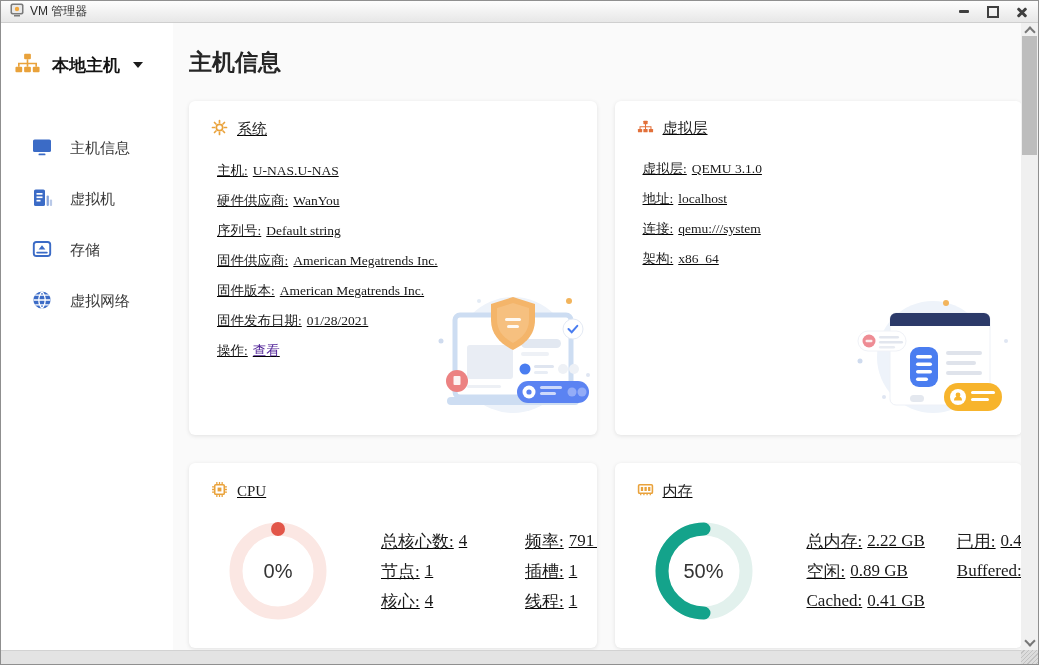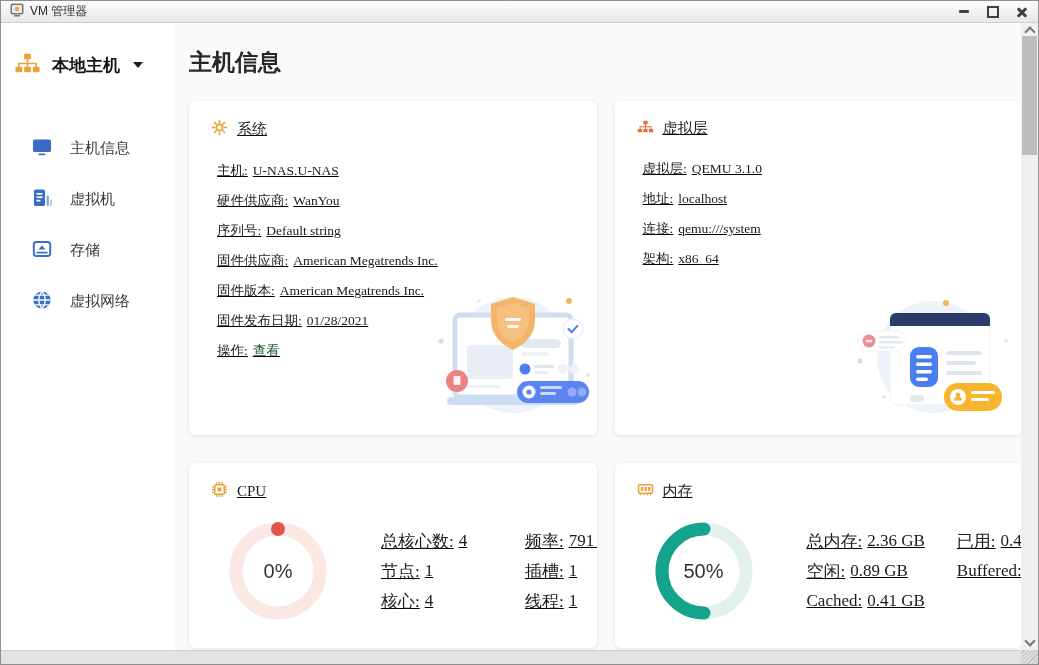"查看" .action-link { color: #14532d -> #4c1d95 }
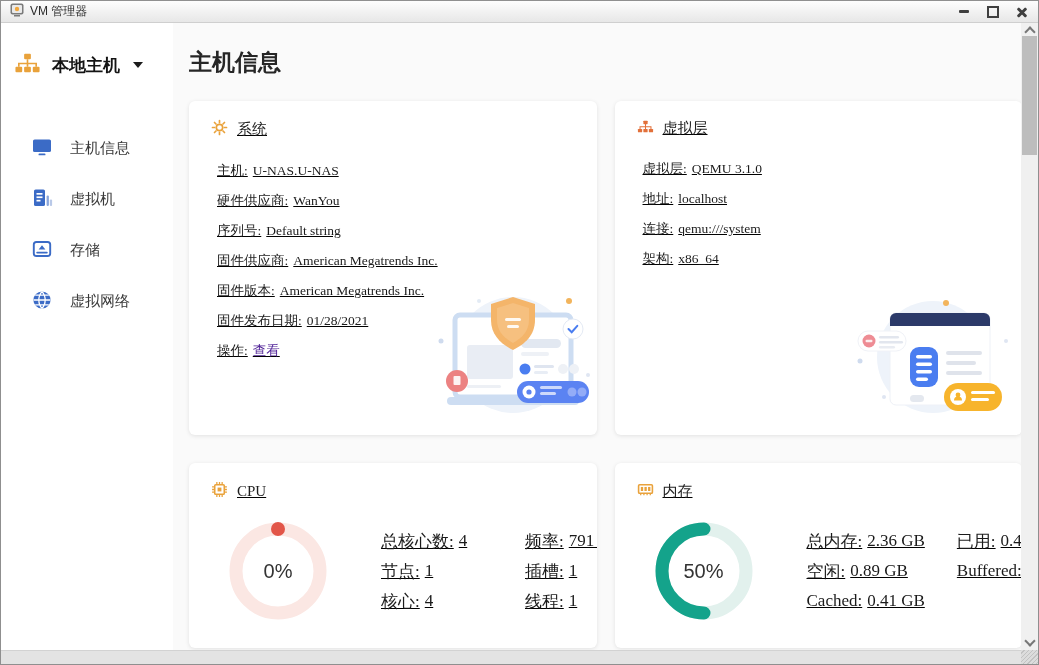"2.36 GB" span { text: 2.36 -> 2.22 }
